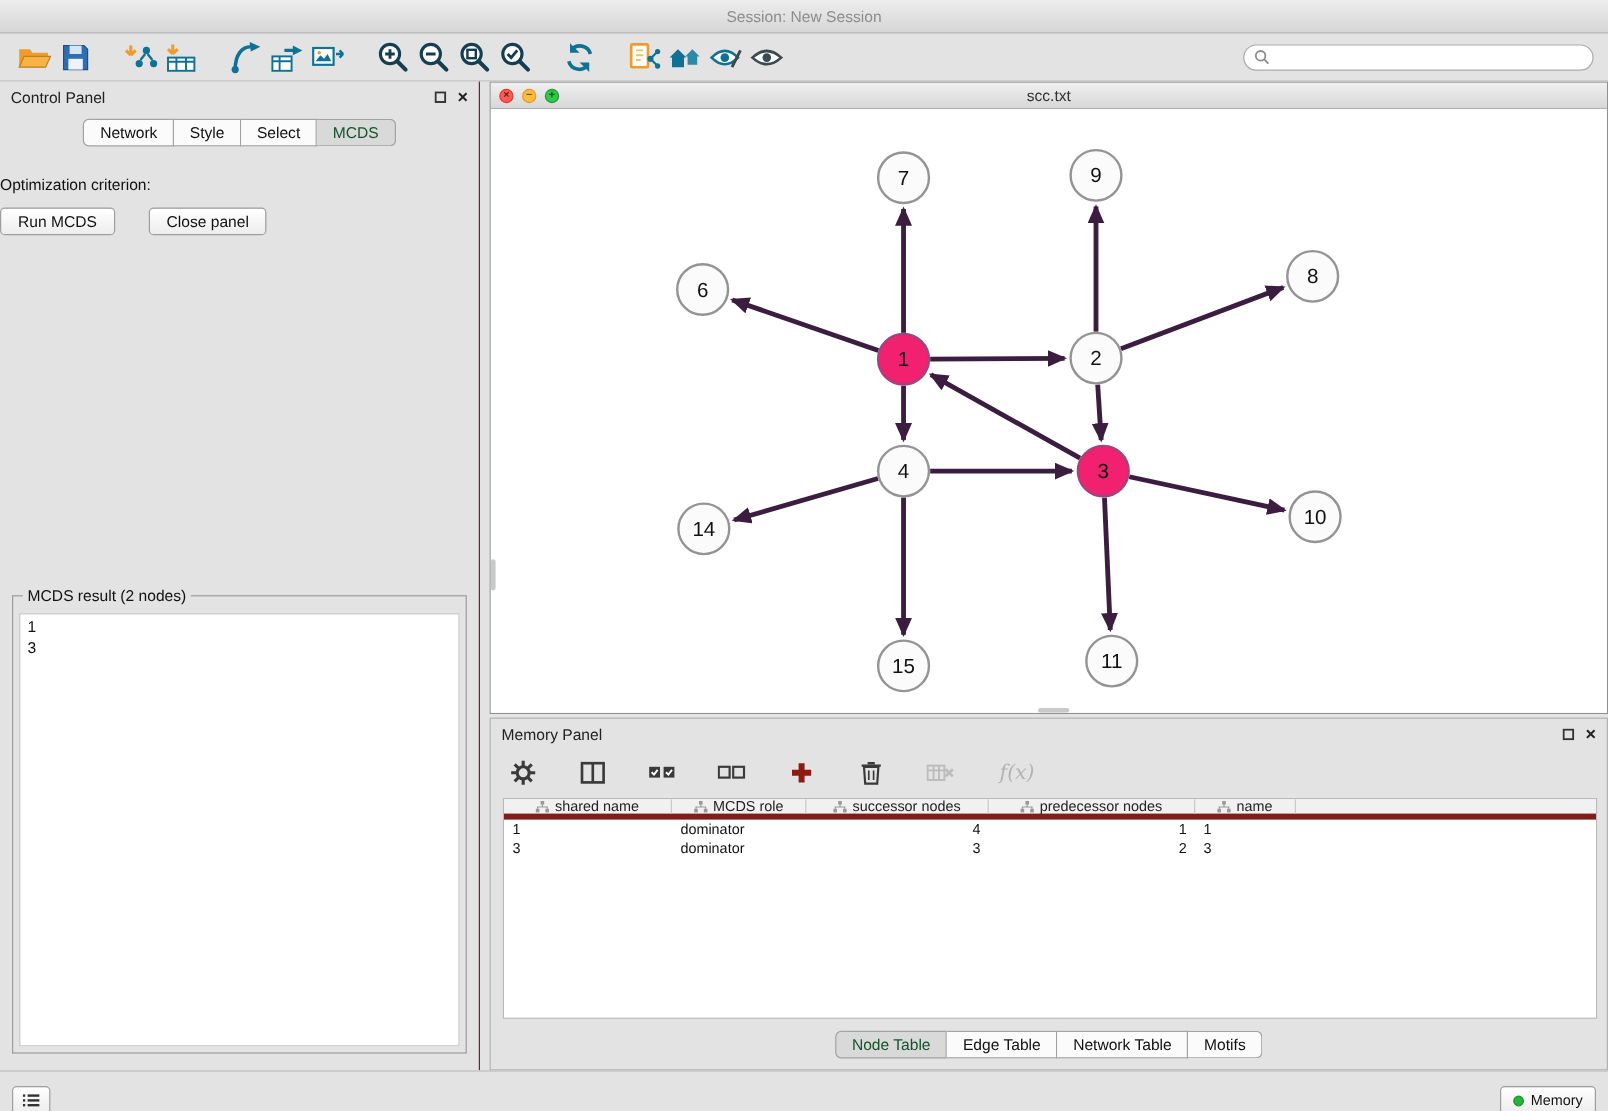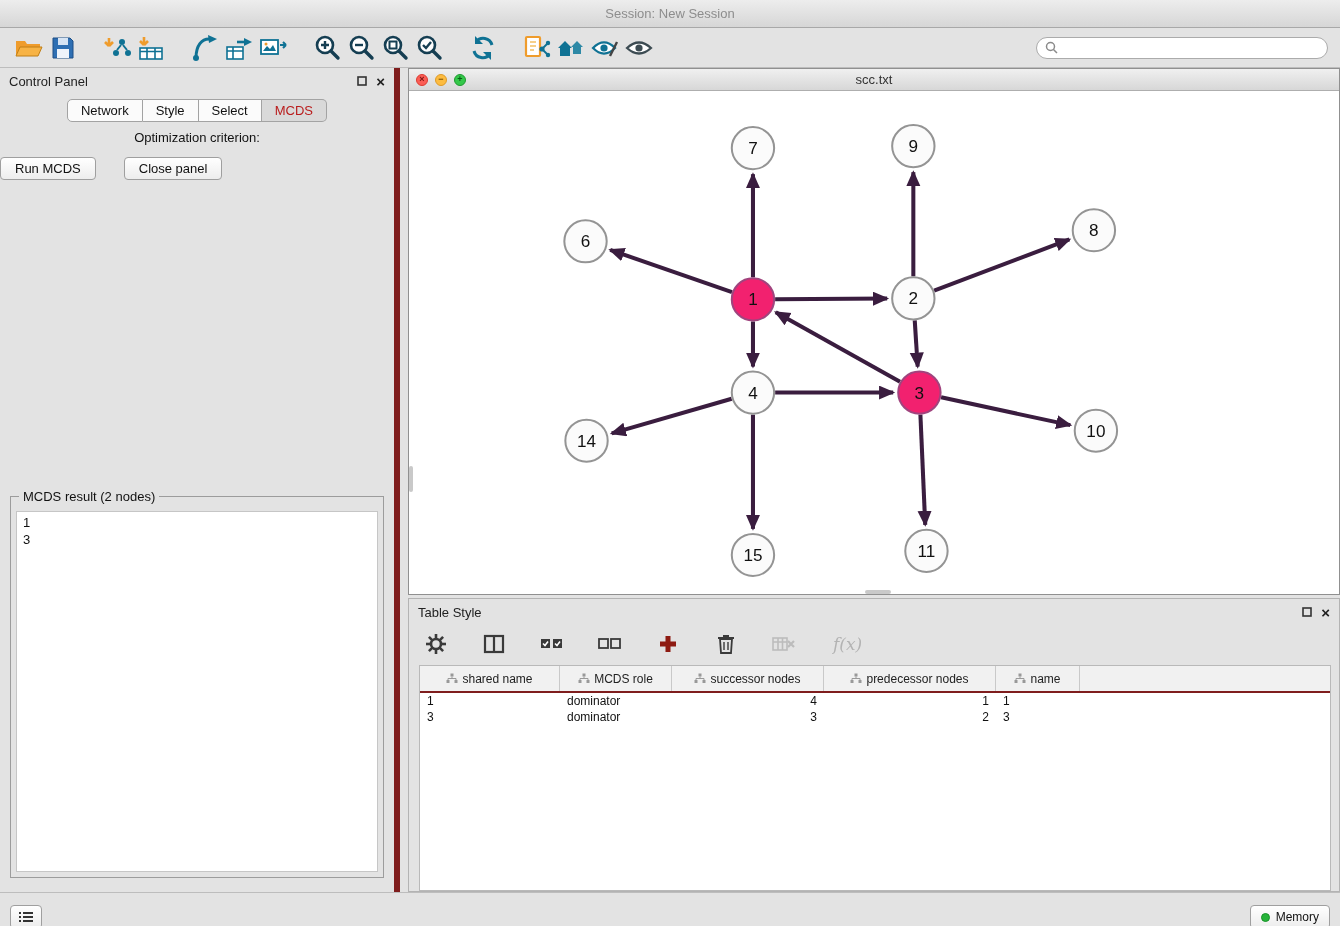"Control Panel" .control-panel { border-right: 6px solid #7f1d1d -> 1px solid #7f1d1d }
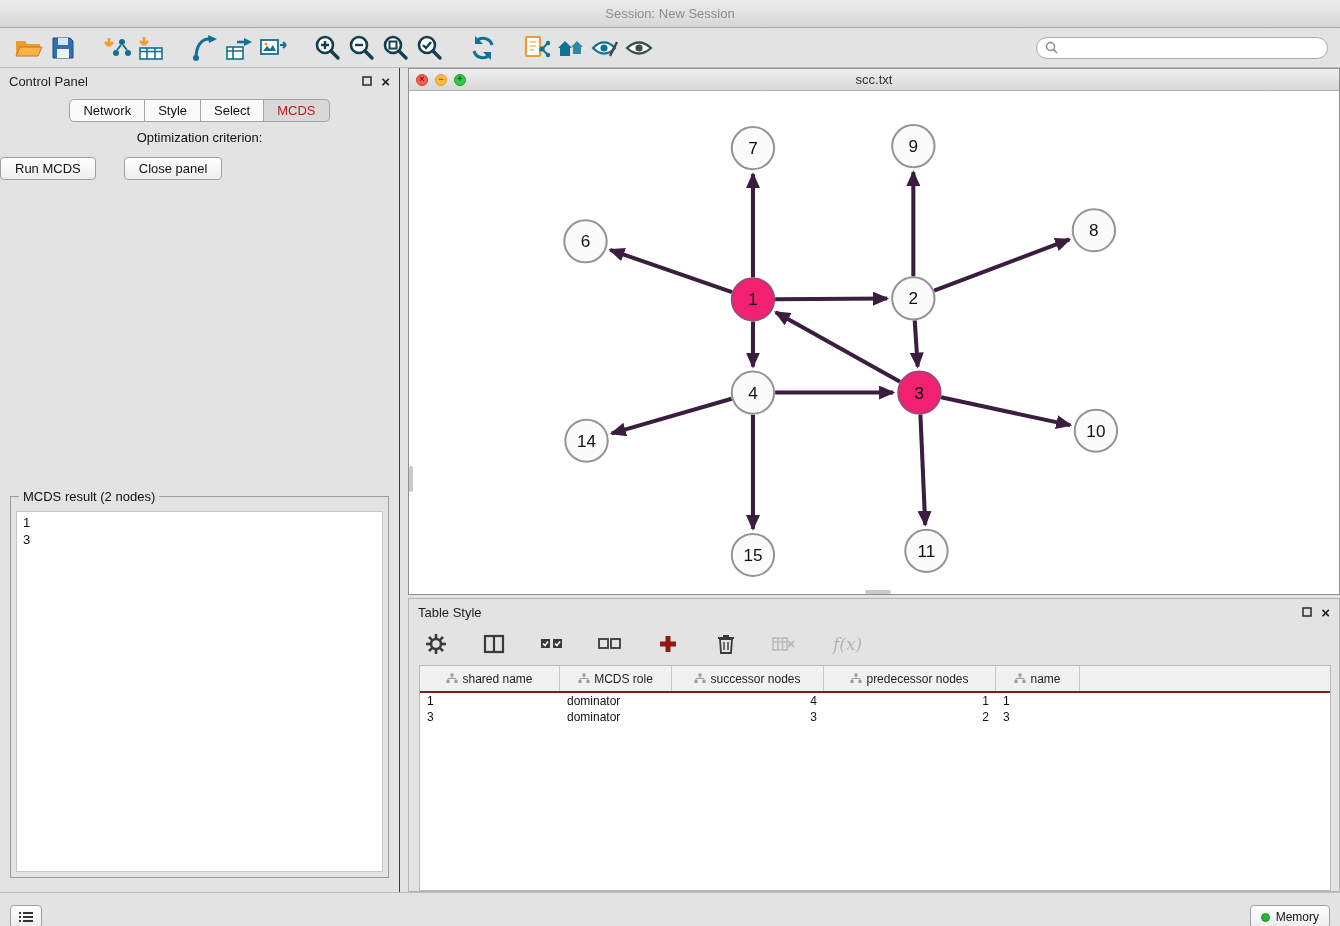"MCDS" .seg-tab.active { color: #b91c1c -> #14532d }
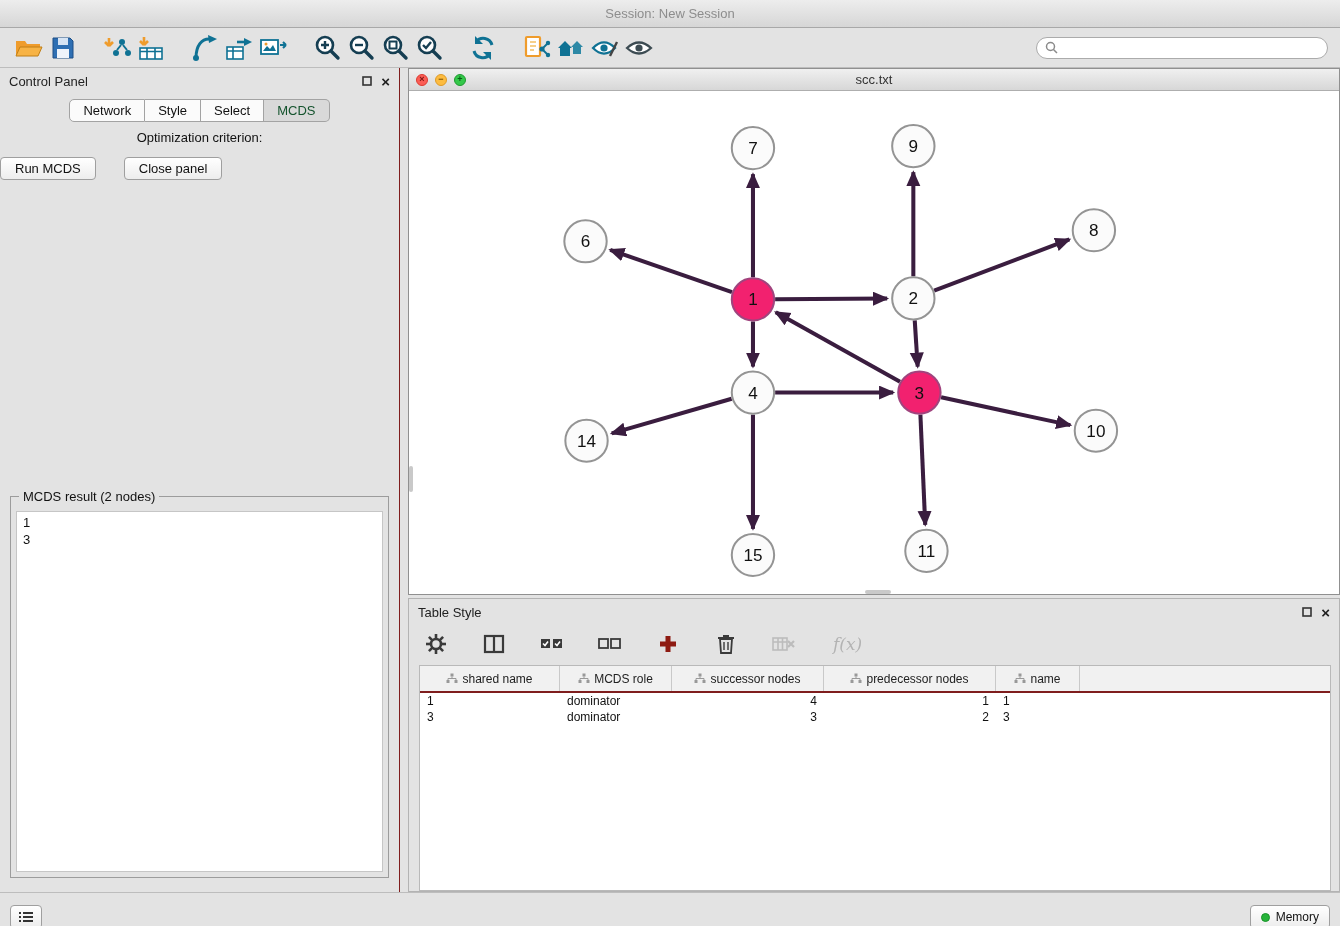"Optimization criterion:" .opt-label { margin-top: 8px -> 24px; text-align: center -> left }
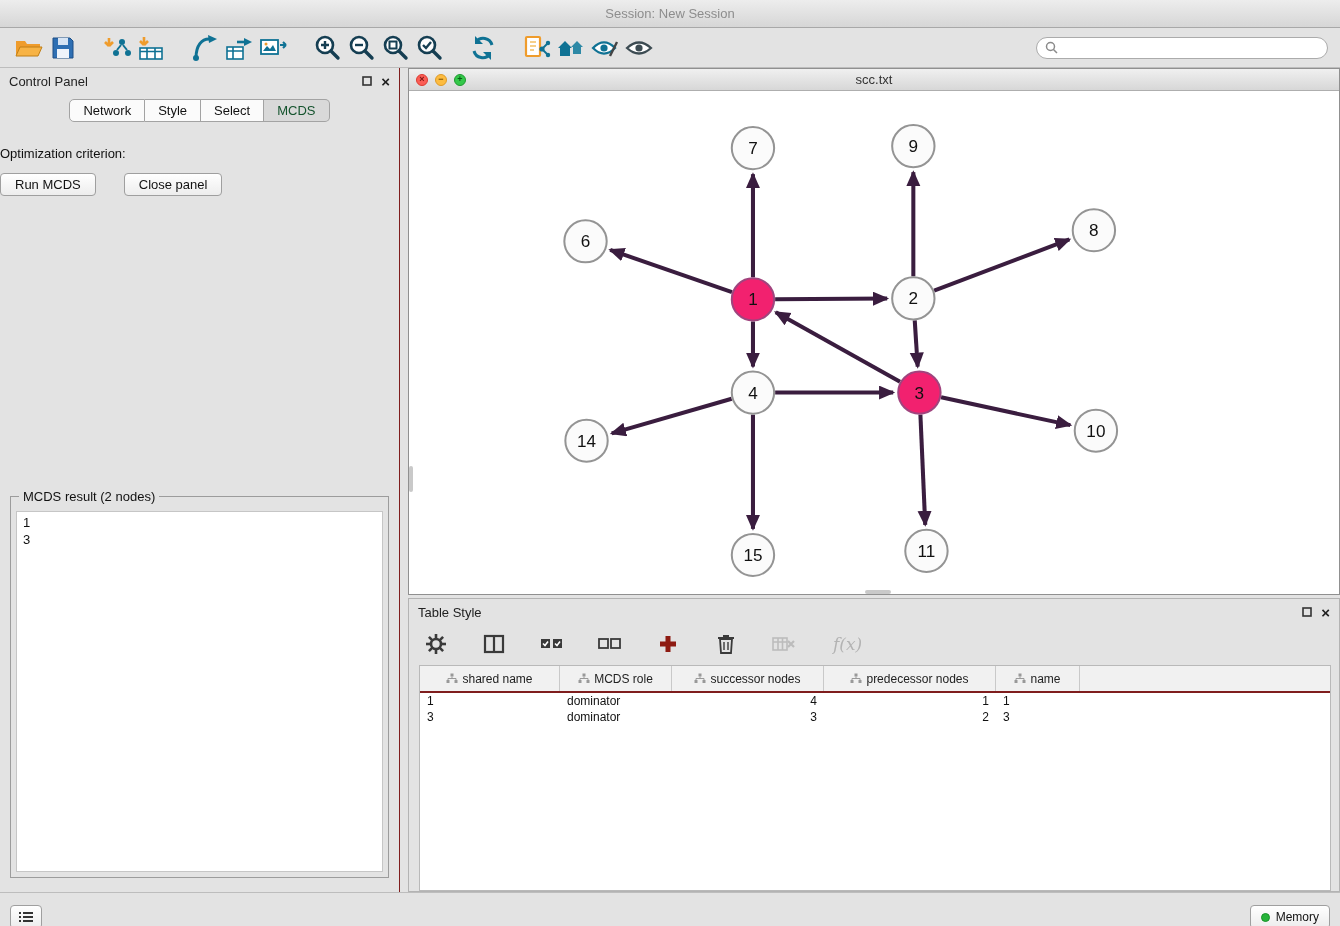"Table Style" span { text: Table Style -> Memory Panel }
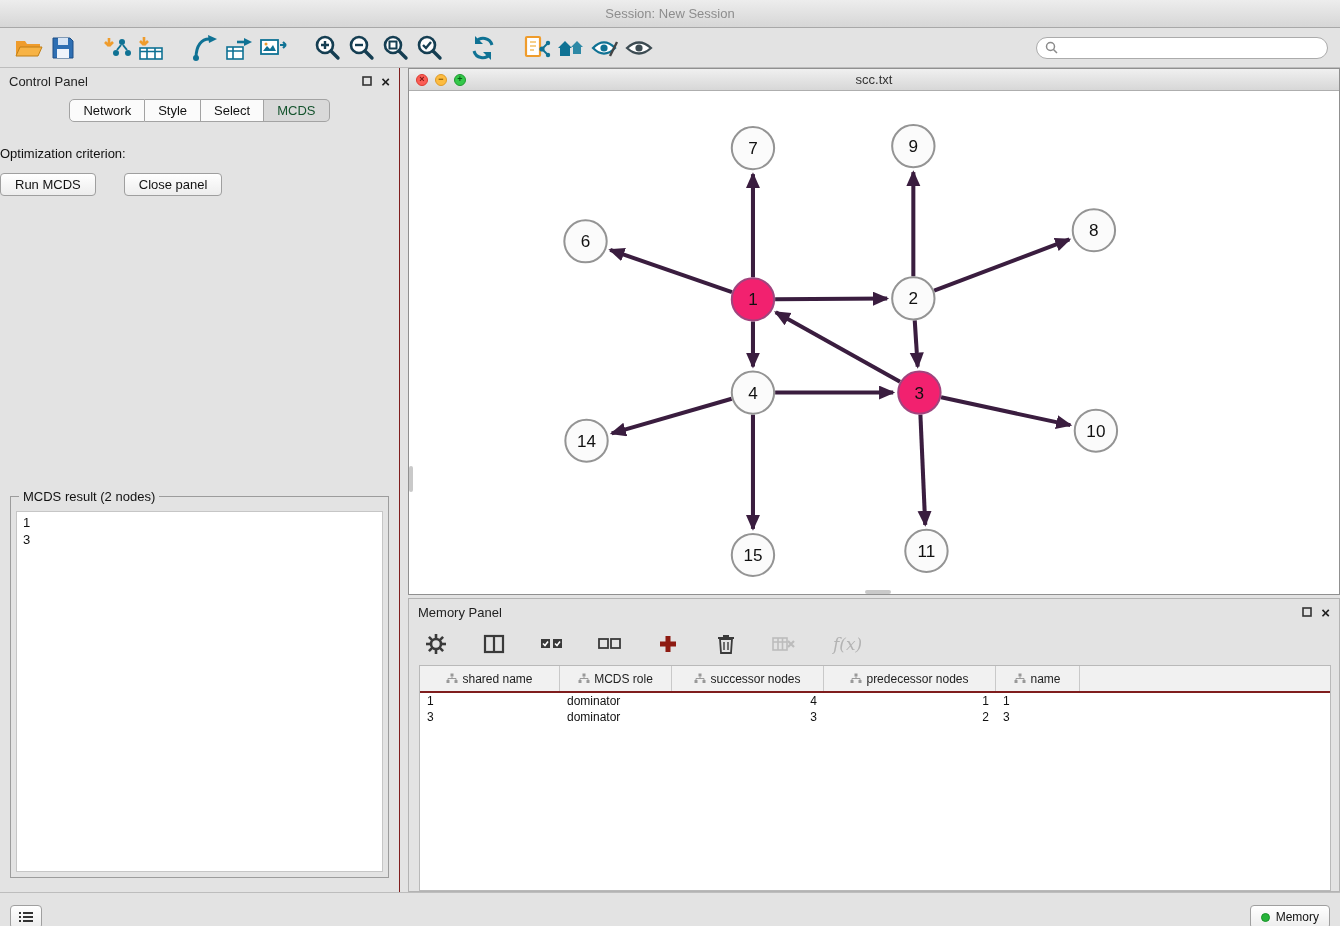"shared name" .thead { border-bottom: 2px solid #7f1d1d -> 5px solid #7f1d1d; height: 27px -> 17px }
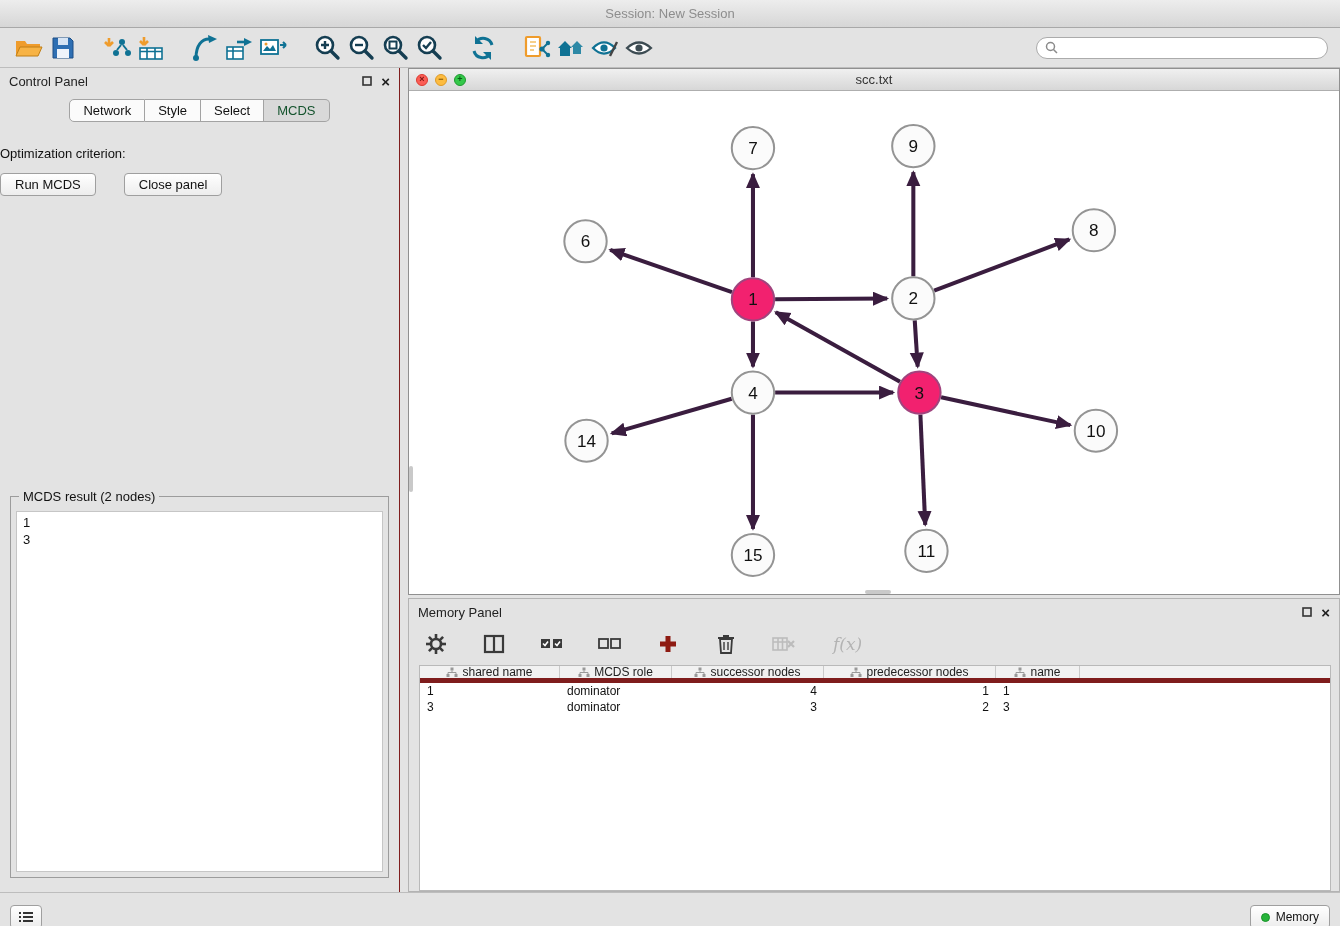"Node Table" div.seg-tabs { html: none -> <div> <div>Node Table</div> <div>Edge Table</div> <div>Network Table</div> <div>Motifs</div> </div> }
